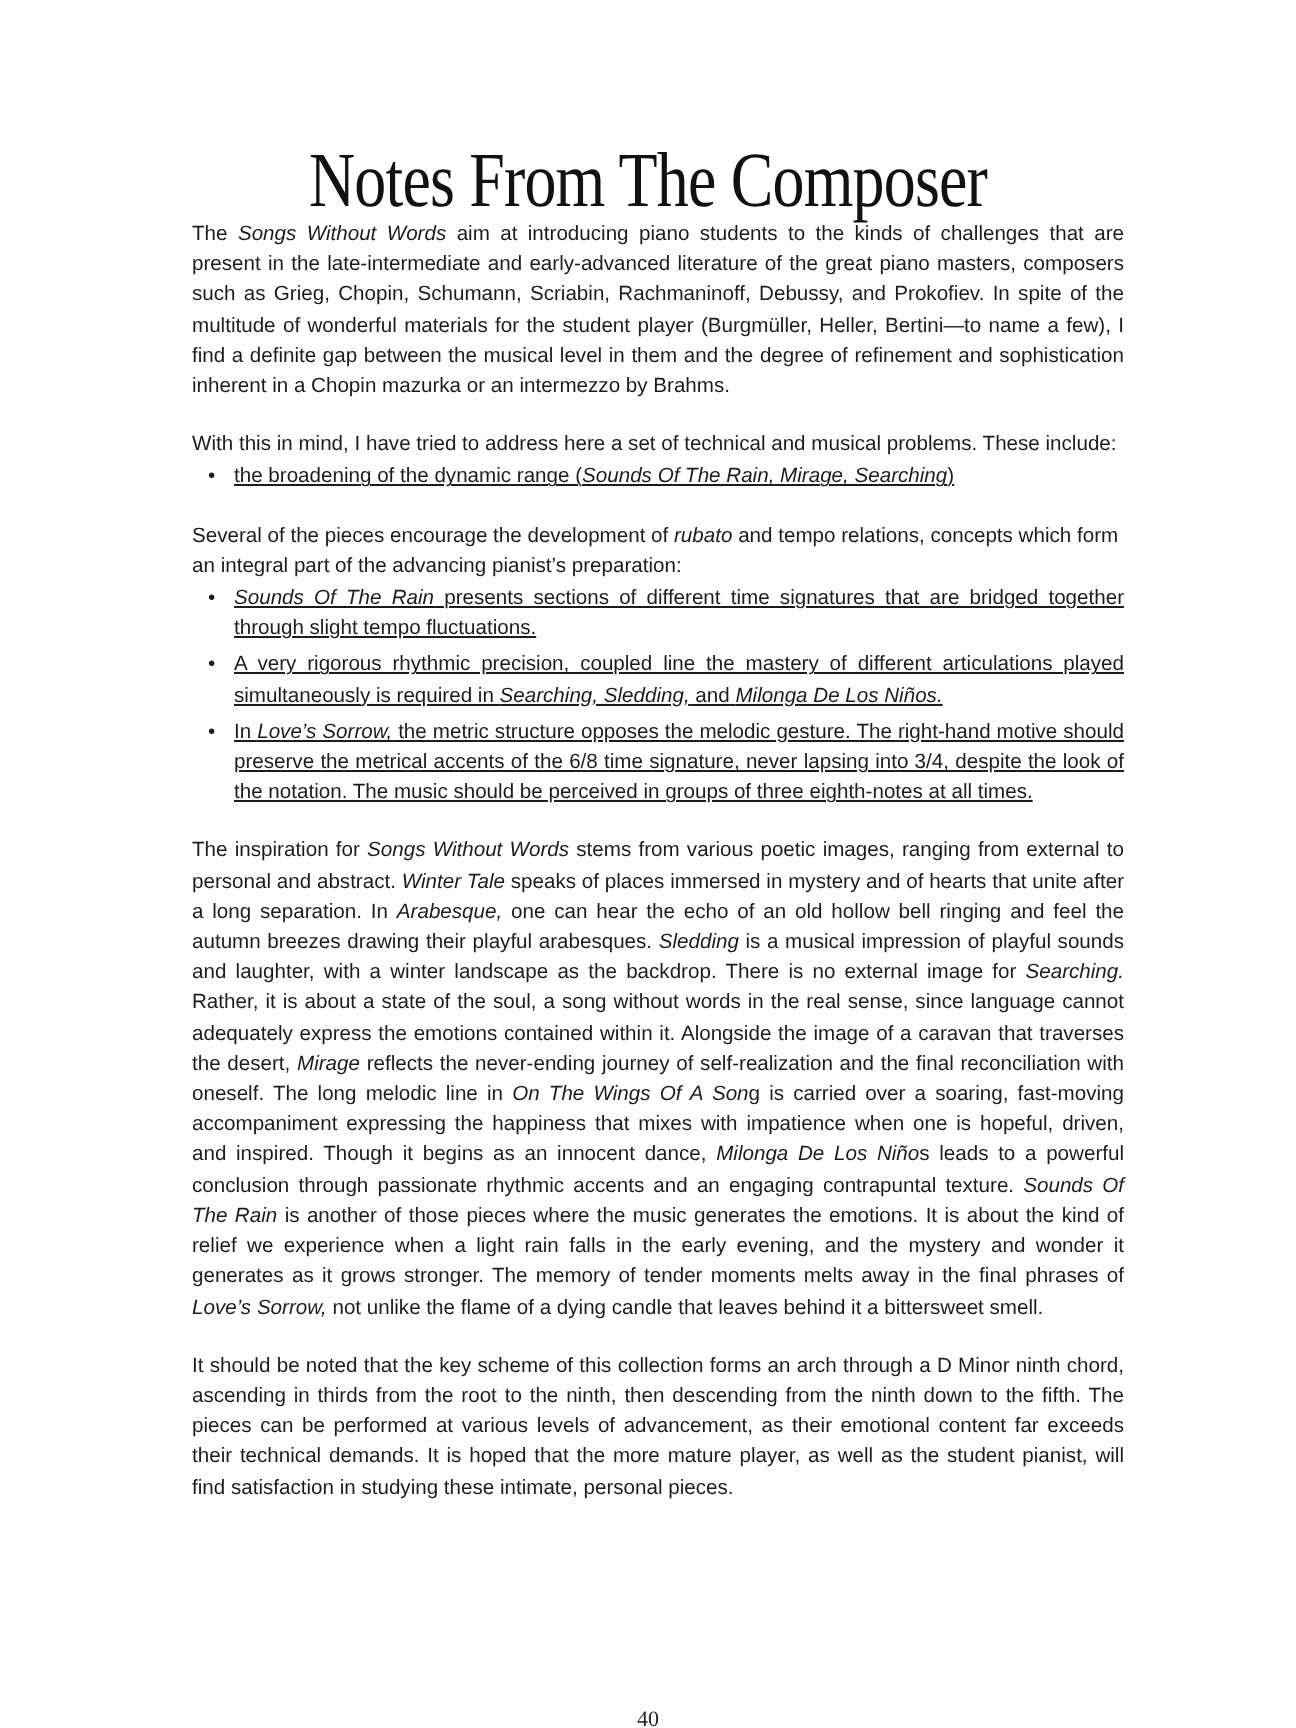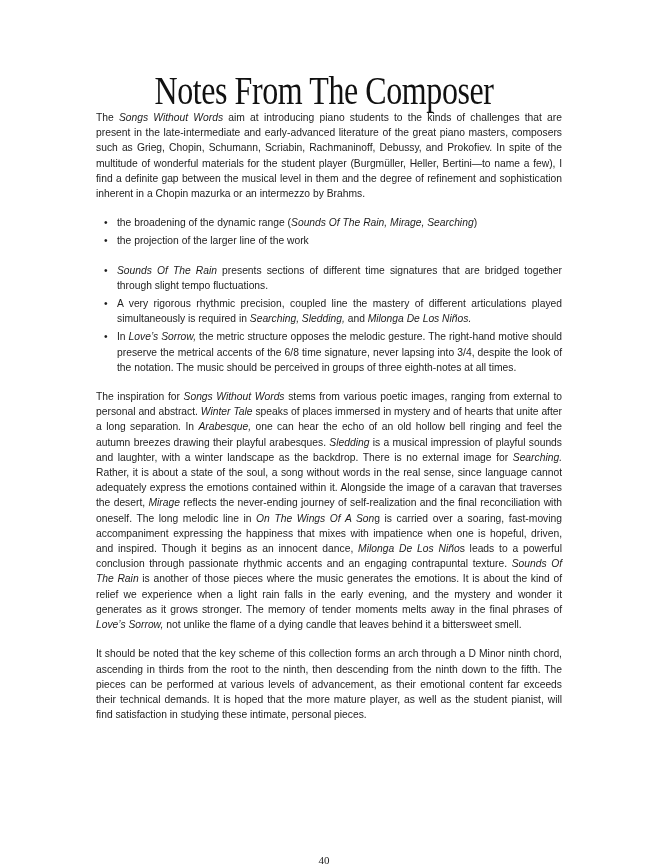"With this in mind, I" p.intro { html: none -> <p><span>With this in mind, I have tried to address here a set of technical and musical problems. These include:</span></p> }
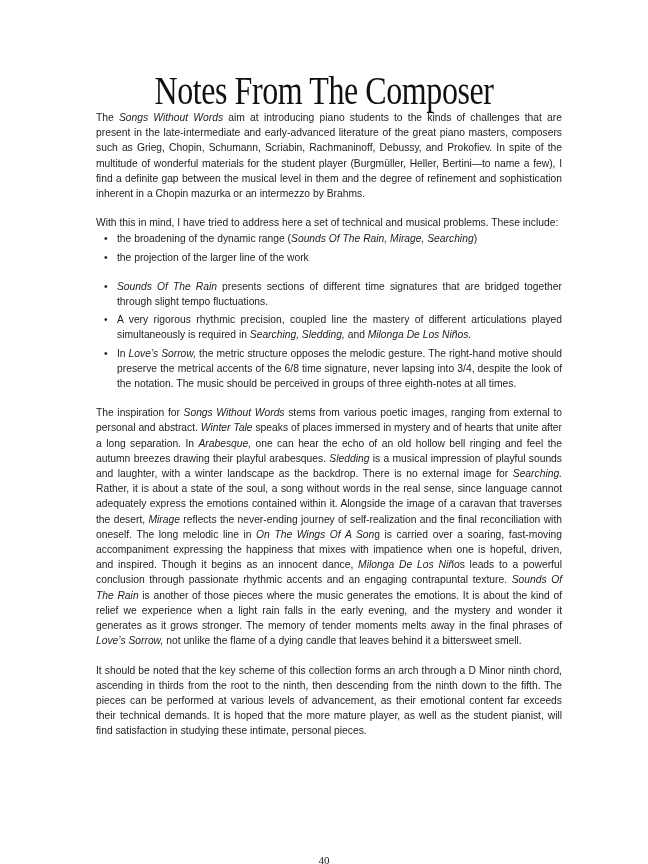"the broadening of the dynamic" .body ul { text-decoration: none -> underline }
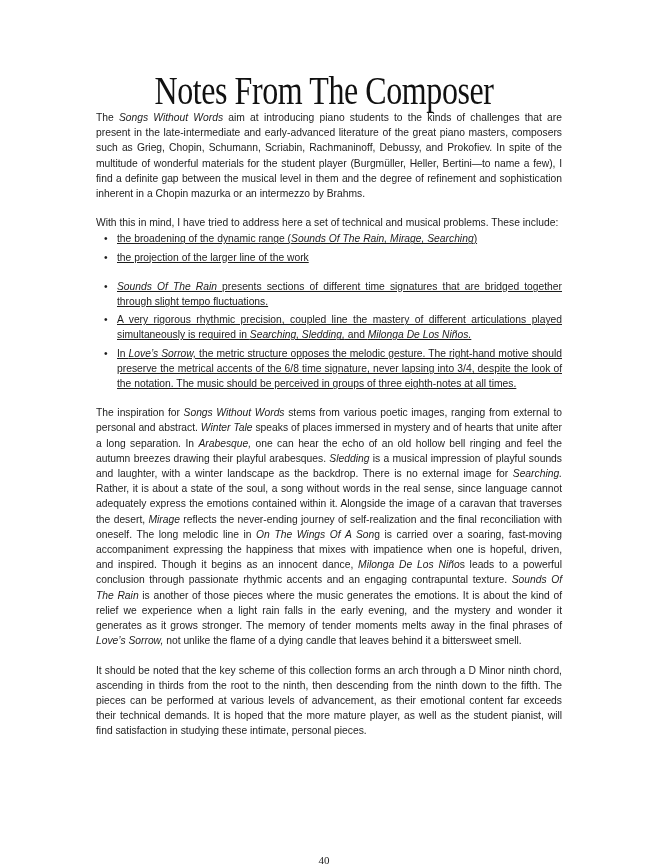"the projection of the larger" li { html: <li><span>the projection of the larger line of the work</span></li> -> none }
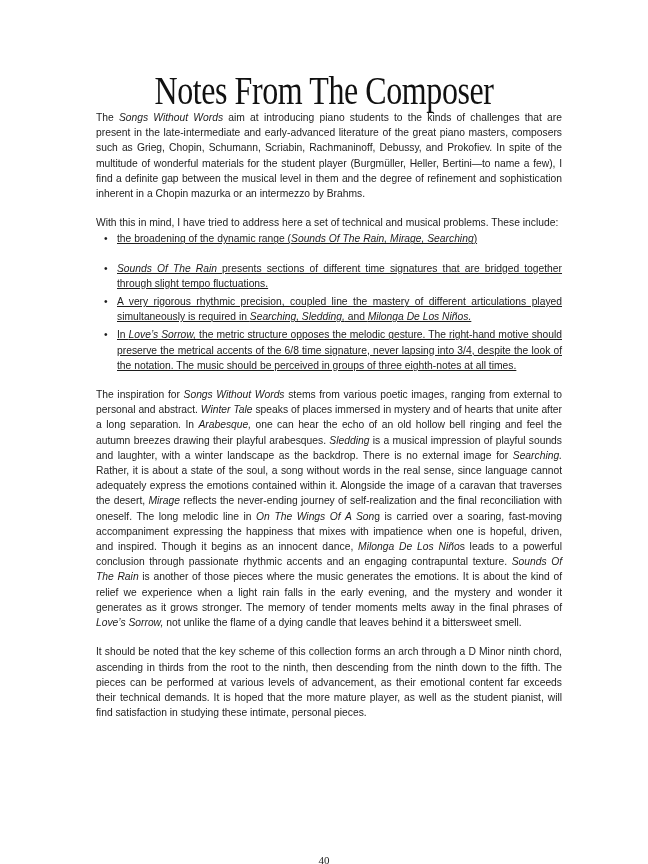"Several of the pieces encourage" p.intro { html: none -> <p><span>Several of the pieces encourage the development of </span><em>rubato</em><span> and tempo relations, concepts which form an integral part of the advancing pianist’s preparation:</span></p> }
